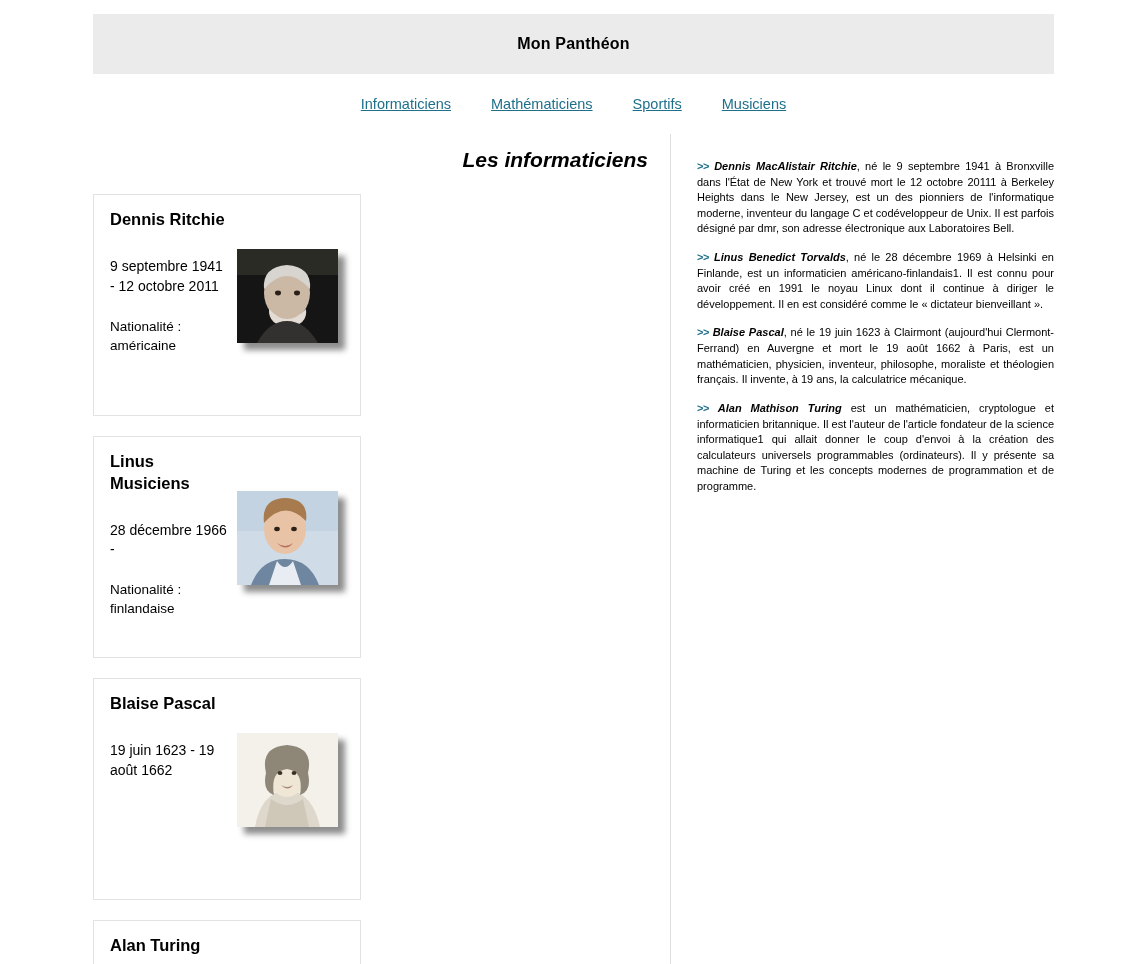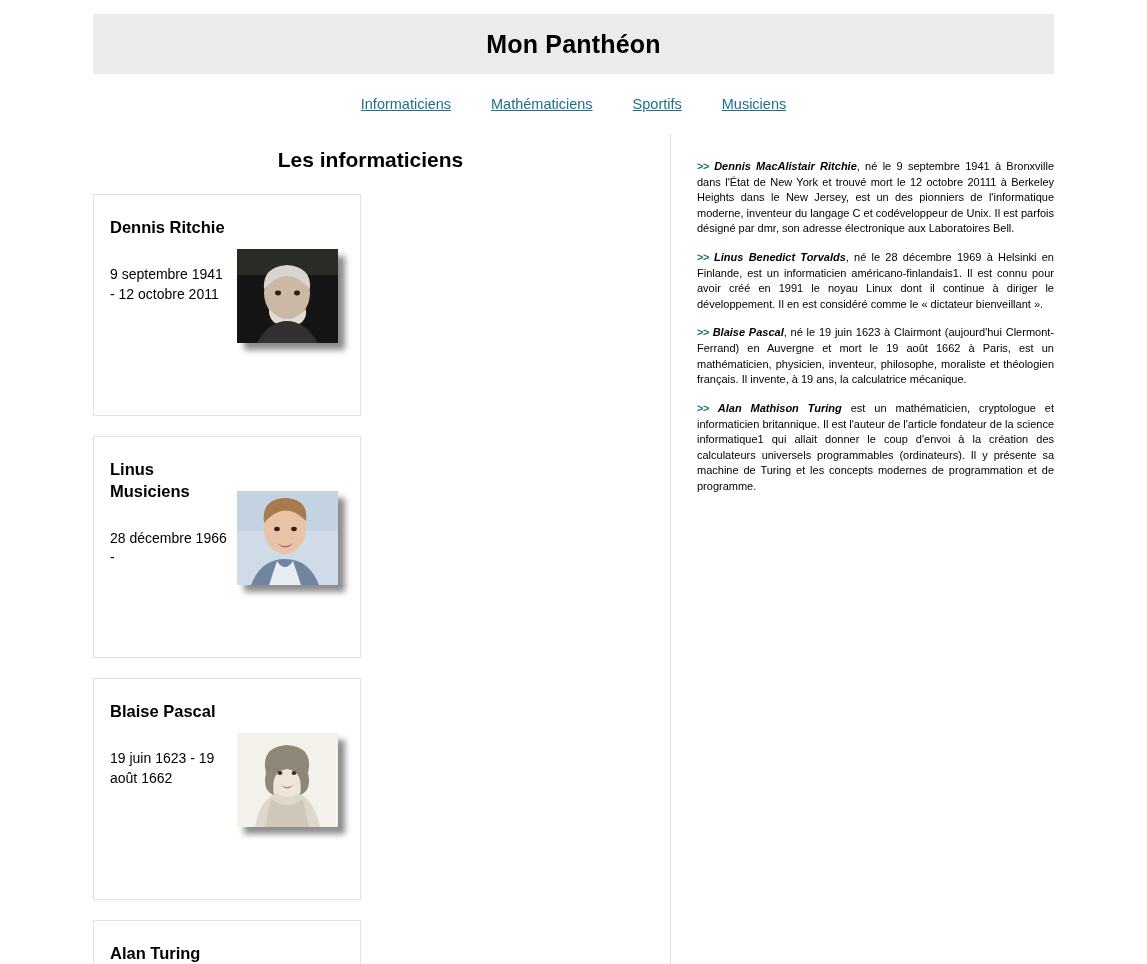"Mon Panthéon" .site-title { font-size: 25px -> 16px }
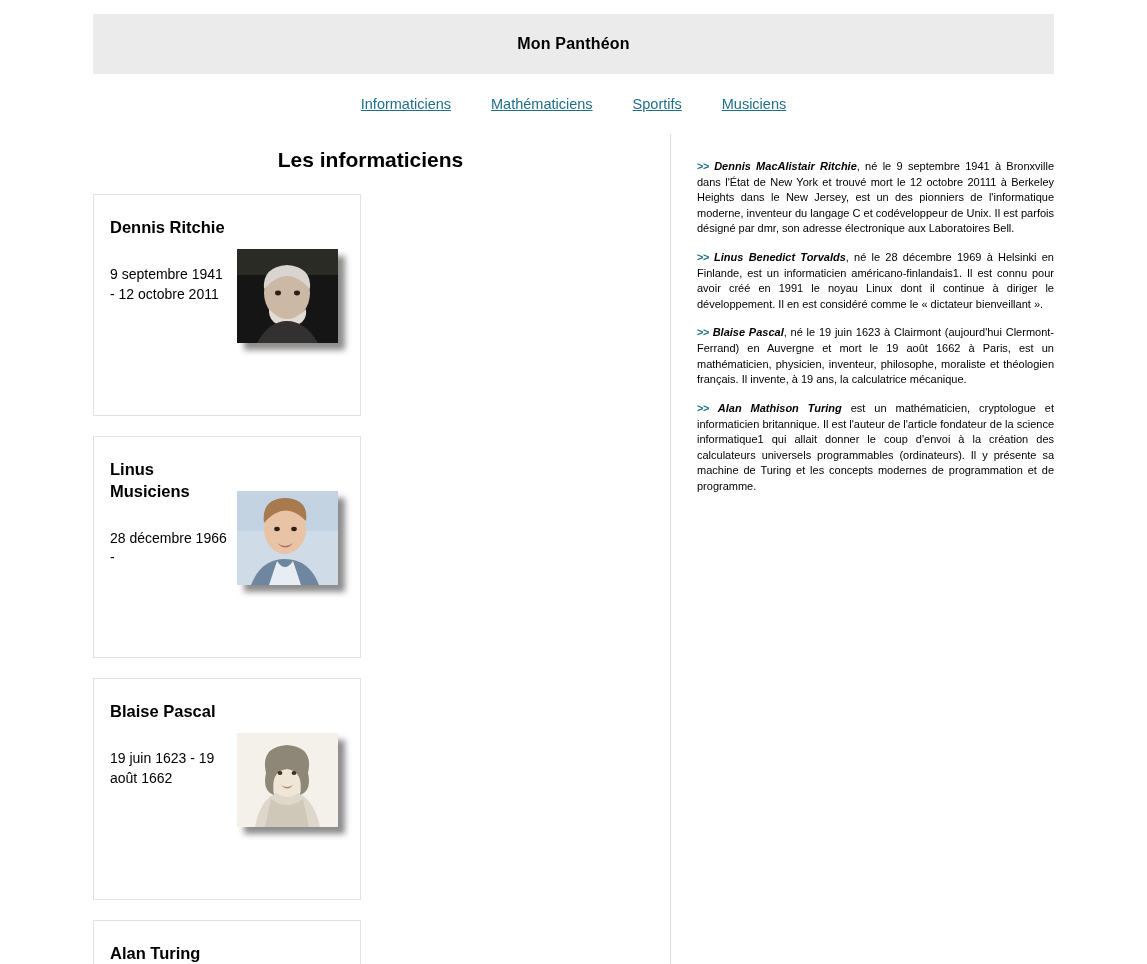"Les informaticiens" .section-title { font-style: none -> italic; text-align: center -> right }
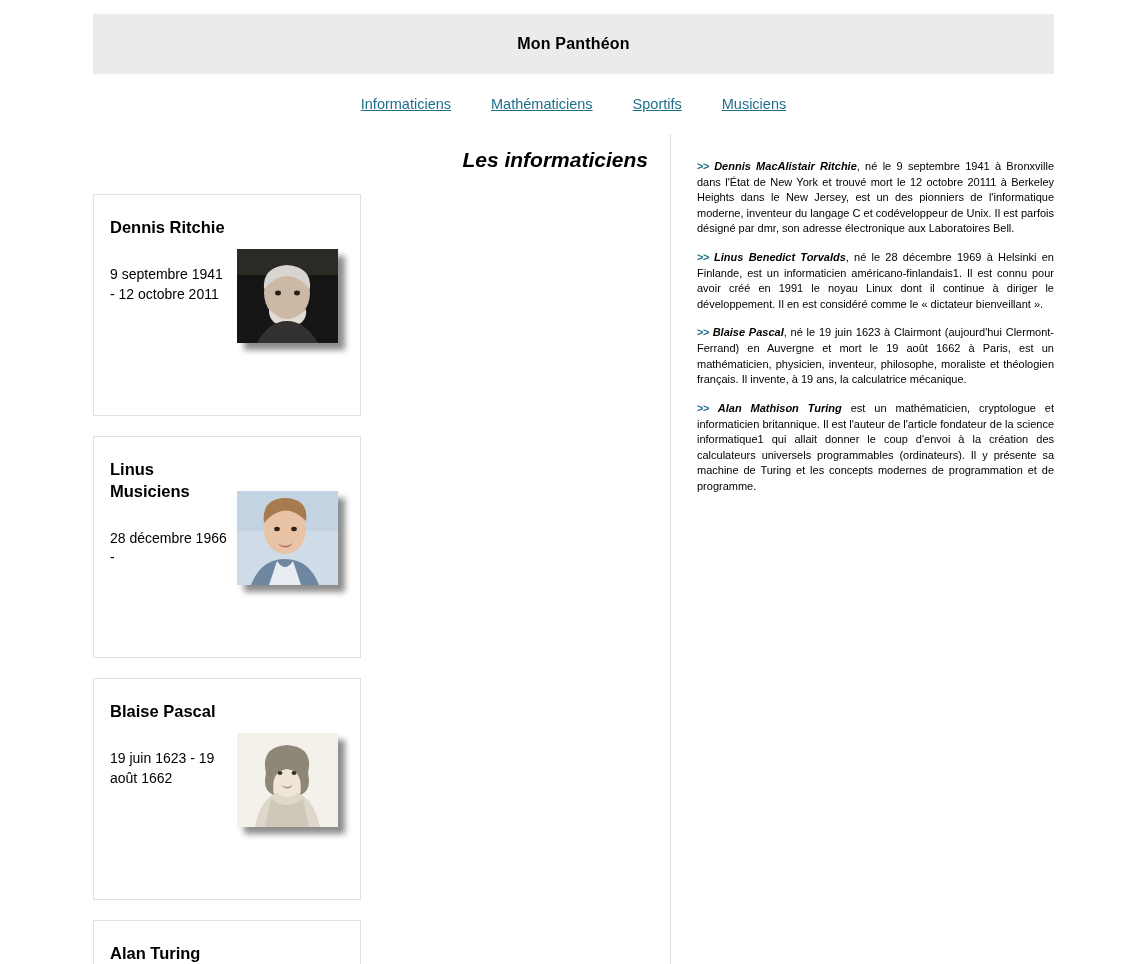"Dennis Ritchie" .card { padding: 22px 16px -> 14px 16px }
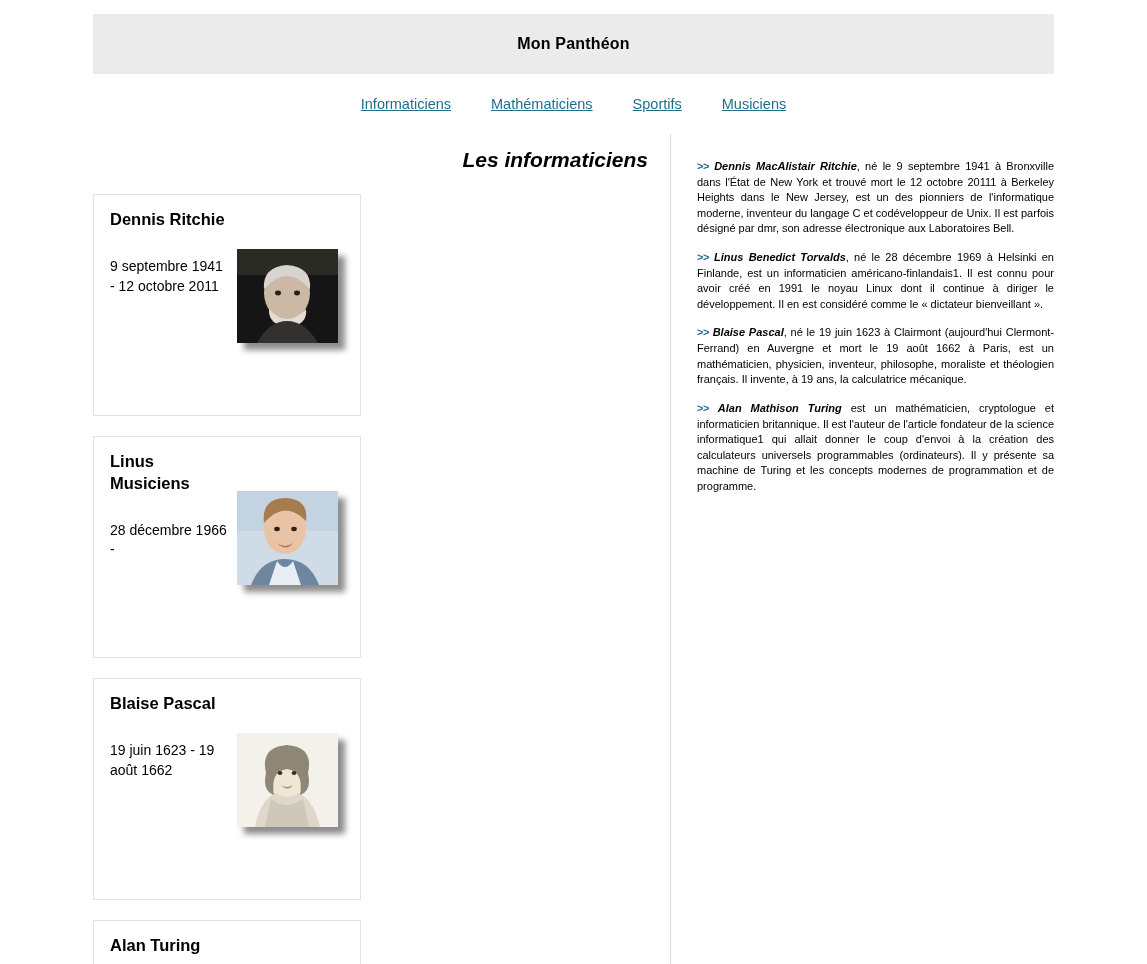"Nationalité : américaine" div.card-nat { html: none -> <div>Nationalité : américaine</div> }
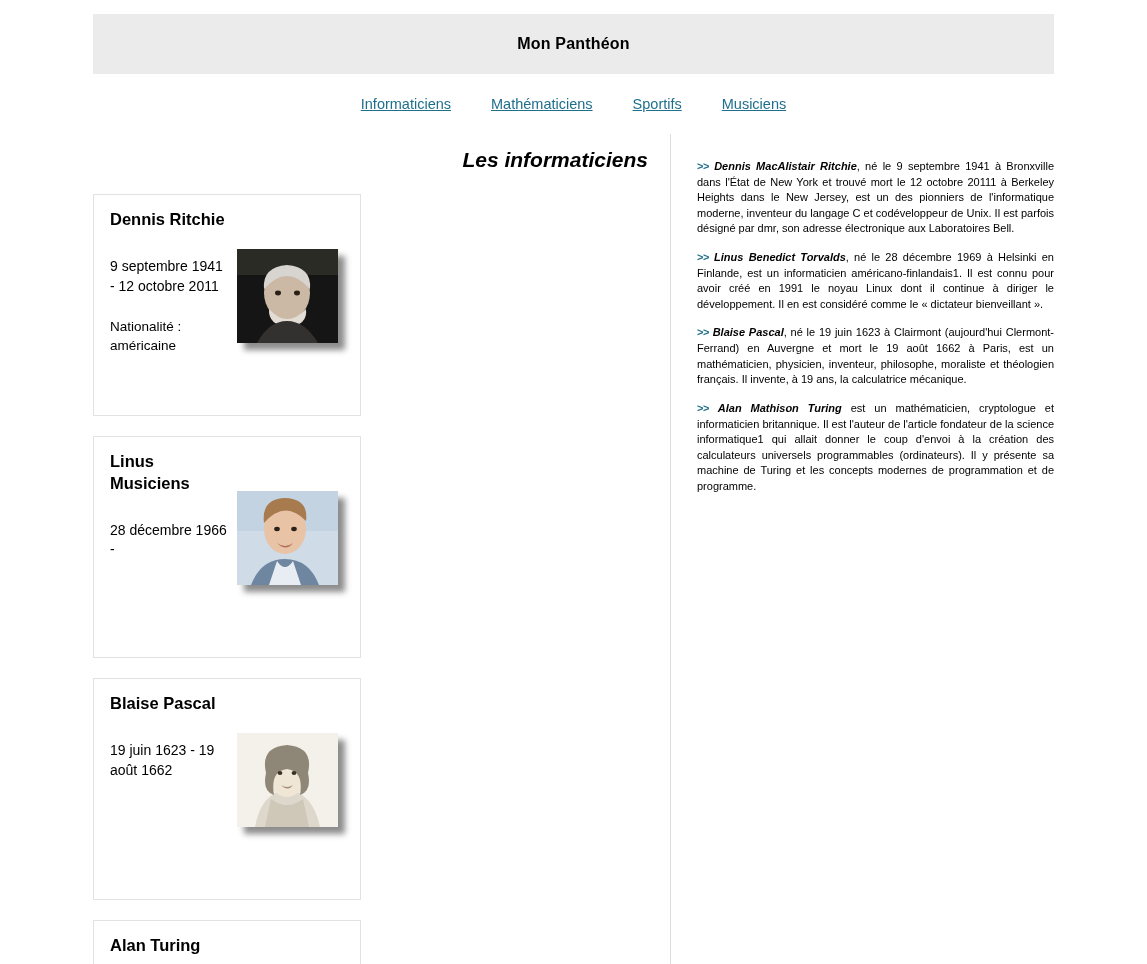"Nationalité : finlandaise" div.card-nat { html: none -> <div>Nationalité : finlandaise</div> }
